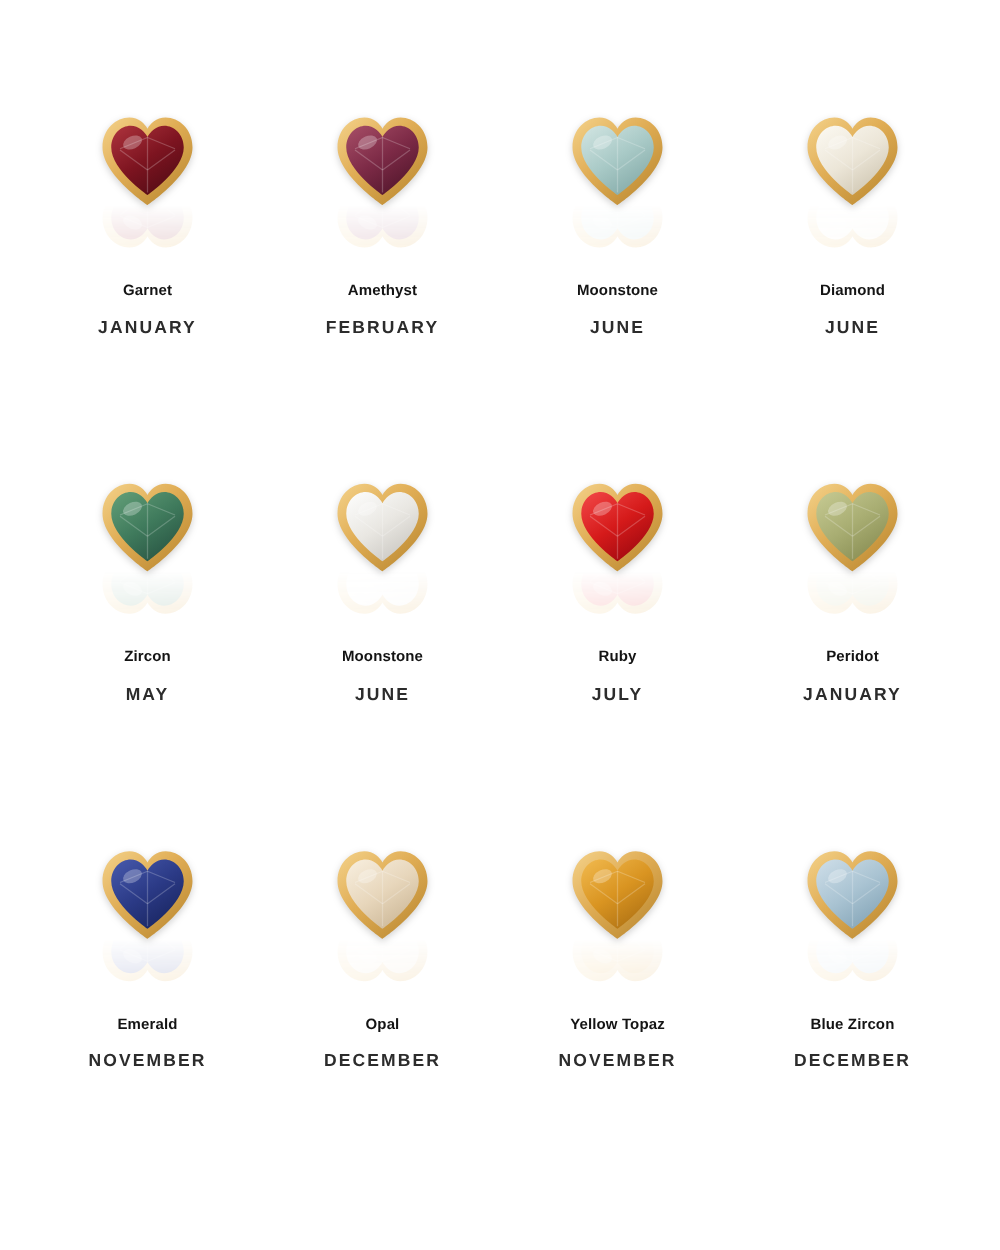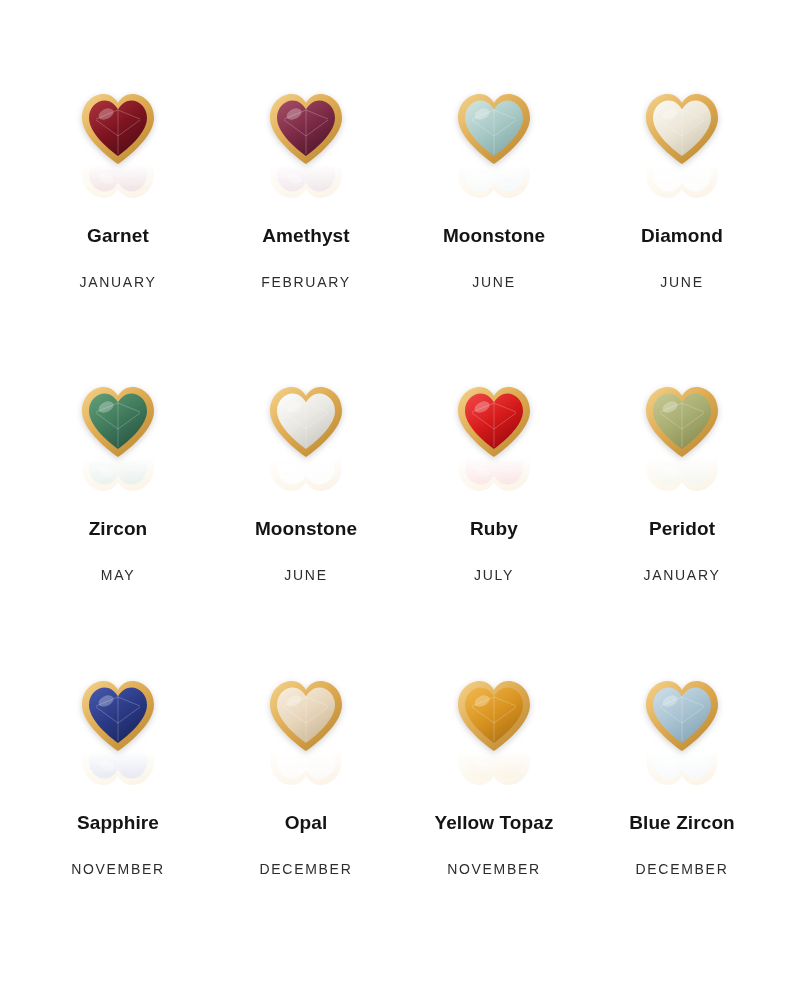"Garnet" .name { font-size: 19px -> 12px }
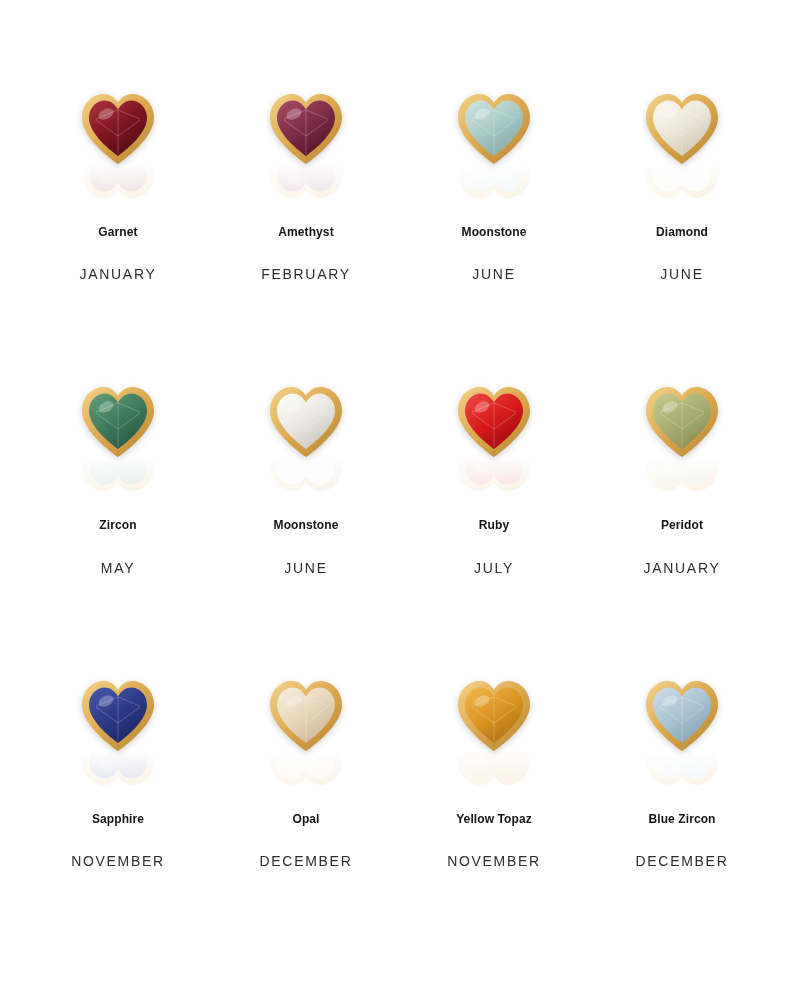"JANUARY" .month { font-weight: normal -> bold; margin-top: 27px -> 14px }
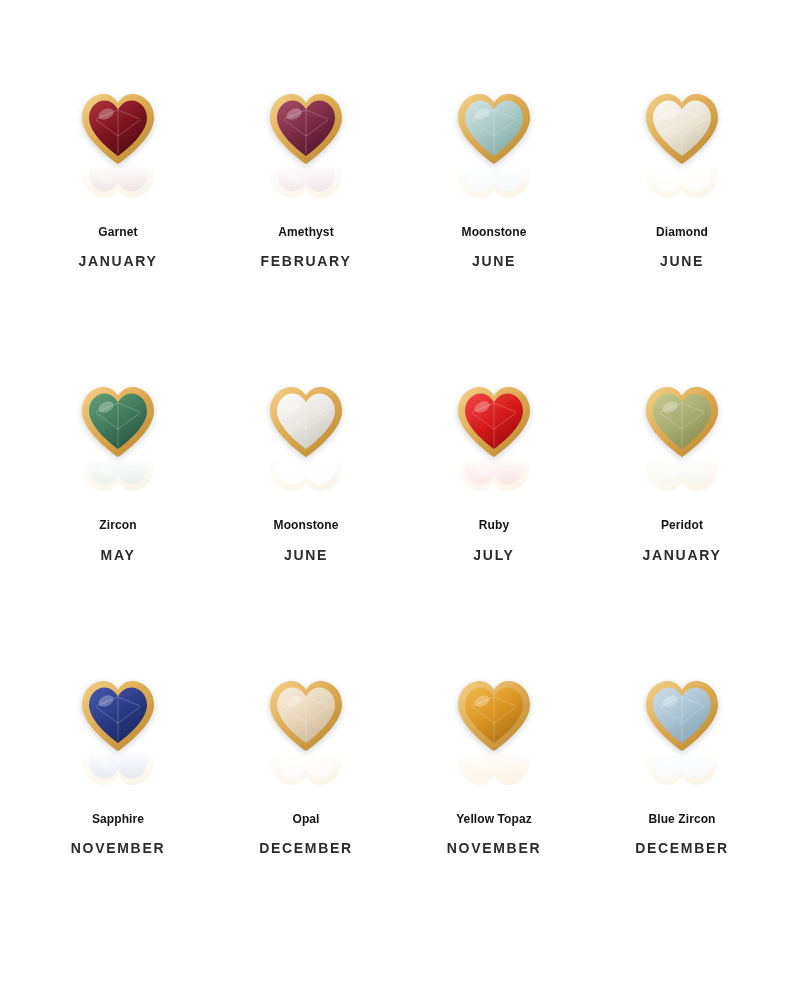"Sapphire" div.name { text: Sapphire -> Emerald }
